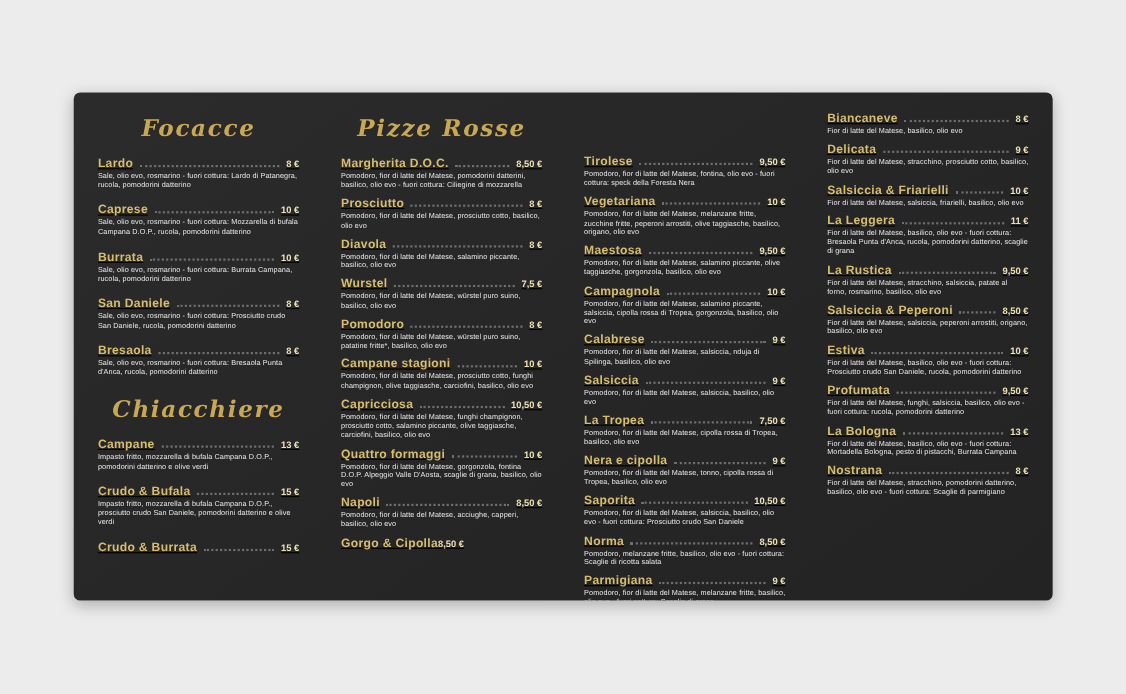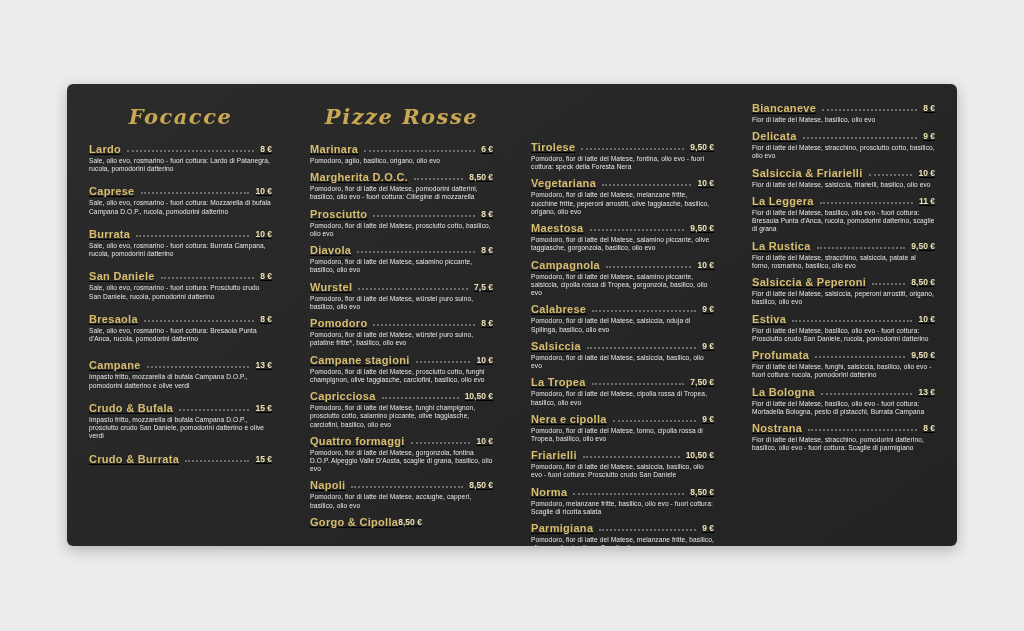"Marinara" div.menu-item { html: <div> <div> <span>Marinara</span> <span></span> <span>6 €</span> </div> <div>Pomodoro, aglio, basilico, origano, olio evo</div> </div> -> none }
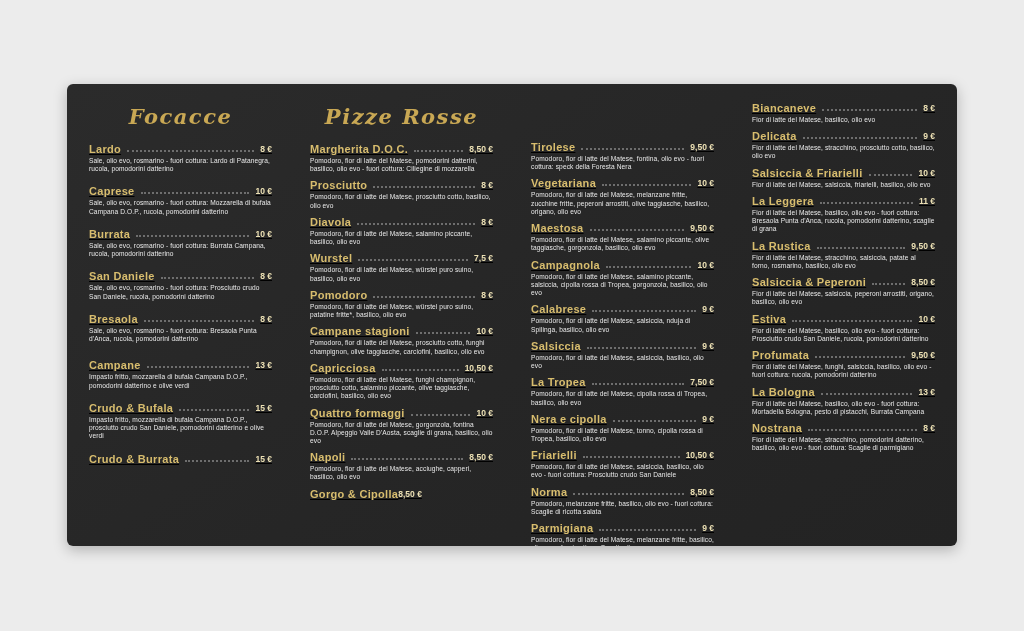"Chiacchiere" h2.section-title { html: none -> <h2>Chiacchiere</h2> }
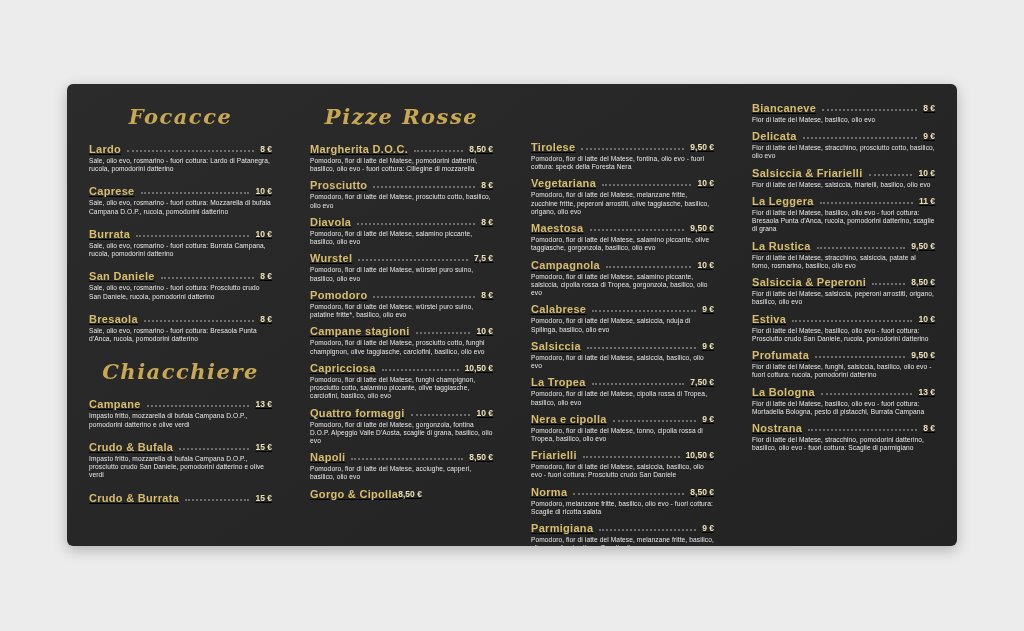"Friarielli" span.item-name { text: Friarielli -> Saporita }
